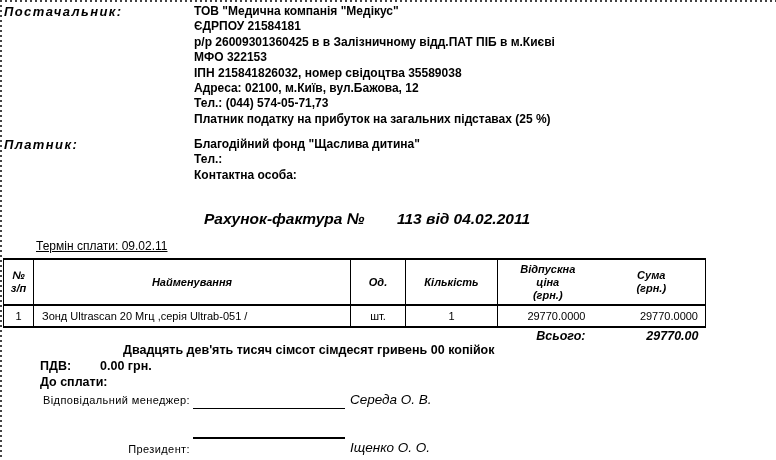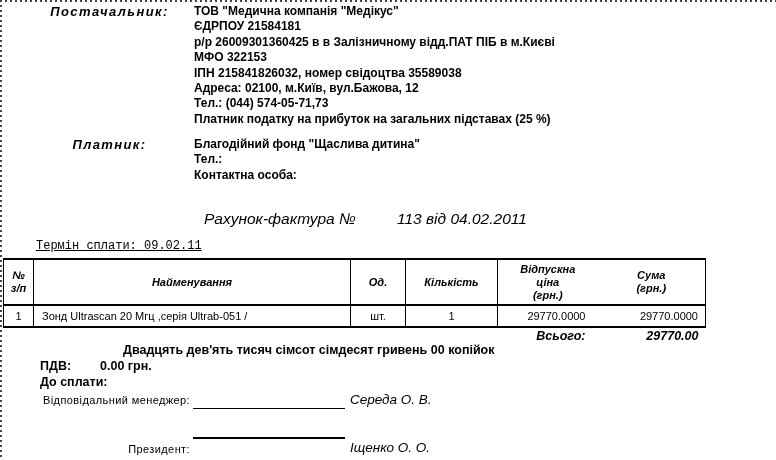"Постачальник:" .party-label { left: 16px -> 4px; text-align: center -> left }
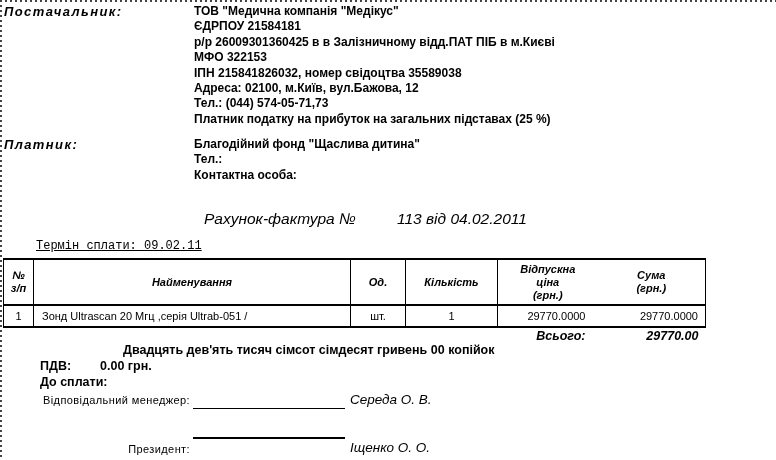"Рахунок-фактура №" .title { font-weight: normal -> bold }
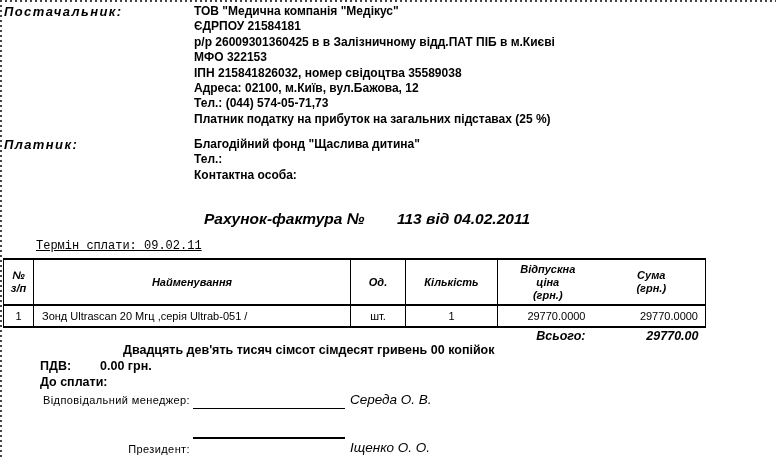"Термін сплати: 09.02.11" .due { font-family: Liberation Mono, monospace -> none }
